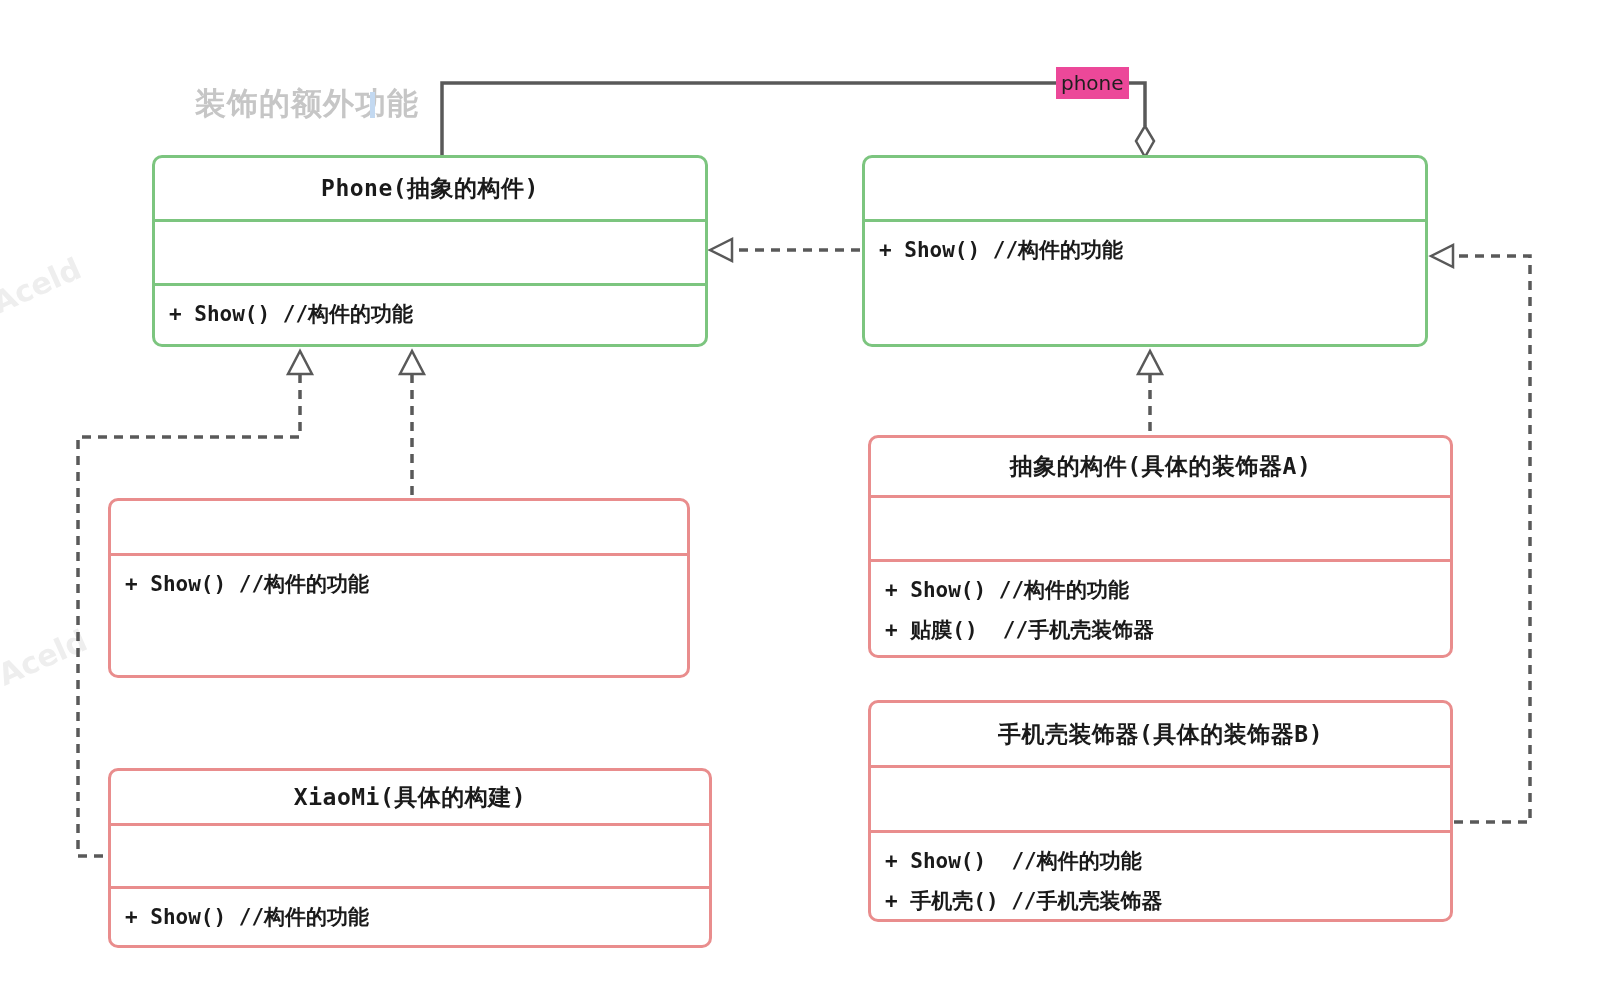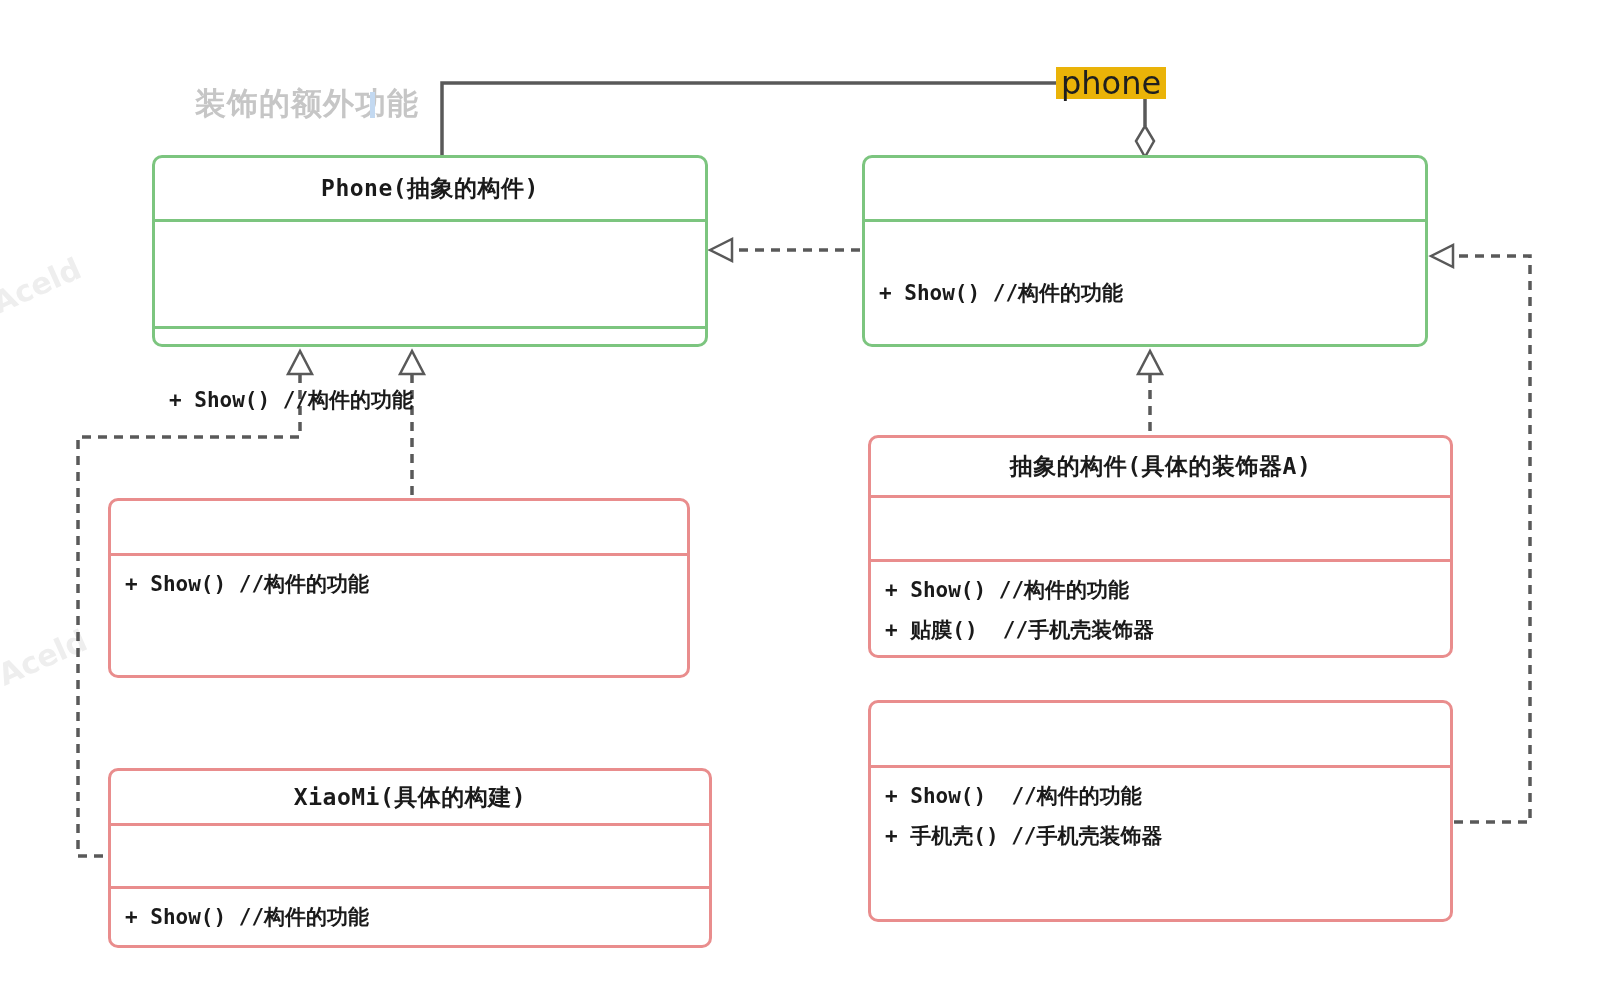"phone" .edge-label { background: #eab308 -> #ec4899; font-size: 32px -> 20px }
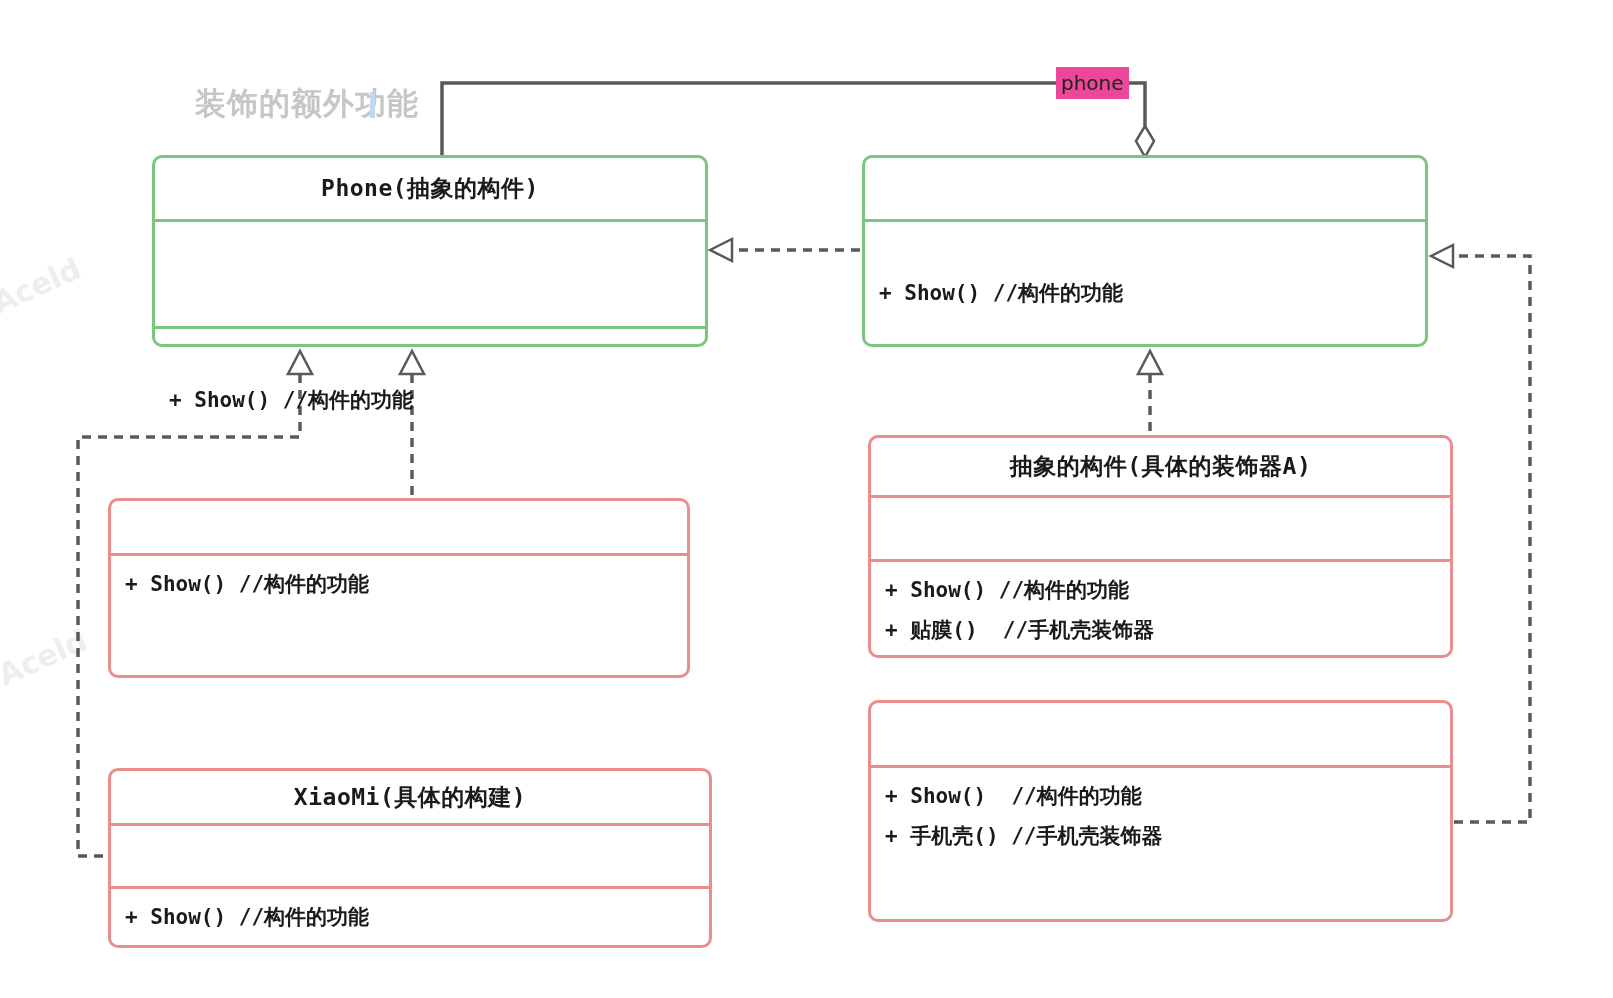"Phone(抽象的构件)" .uml-box.green { gap: 43px -> none }
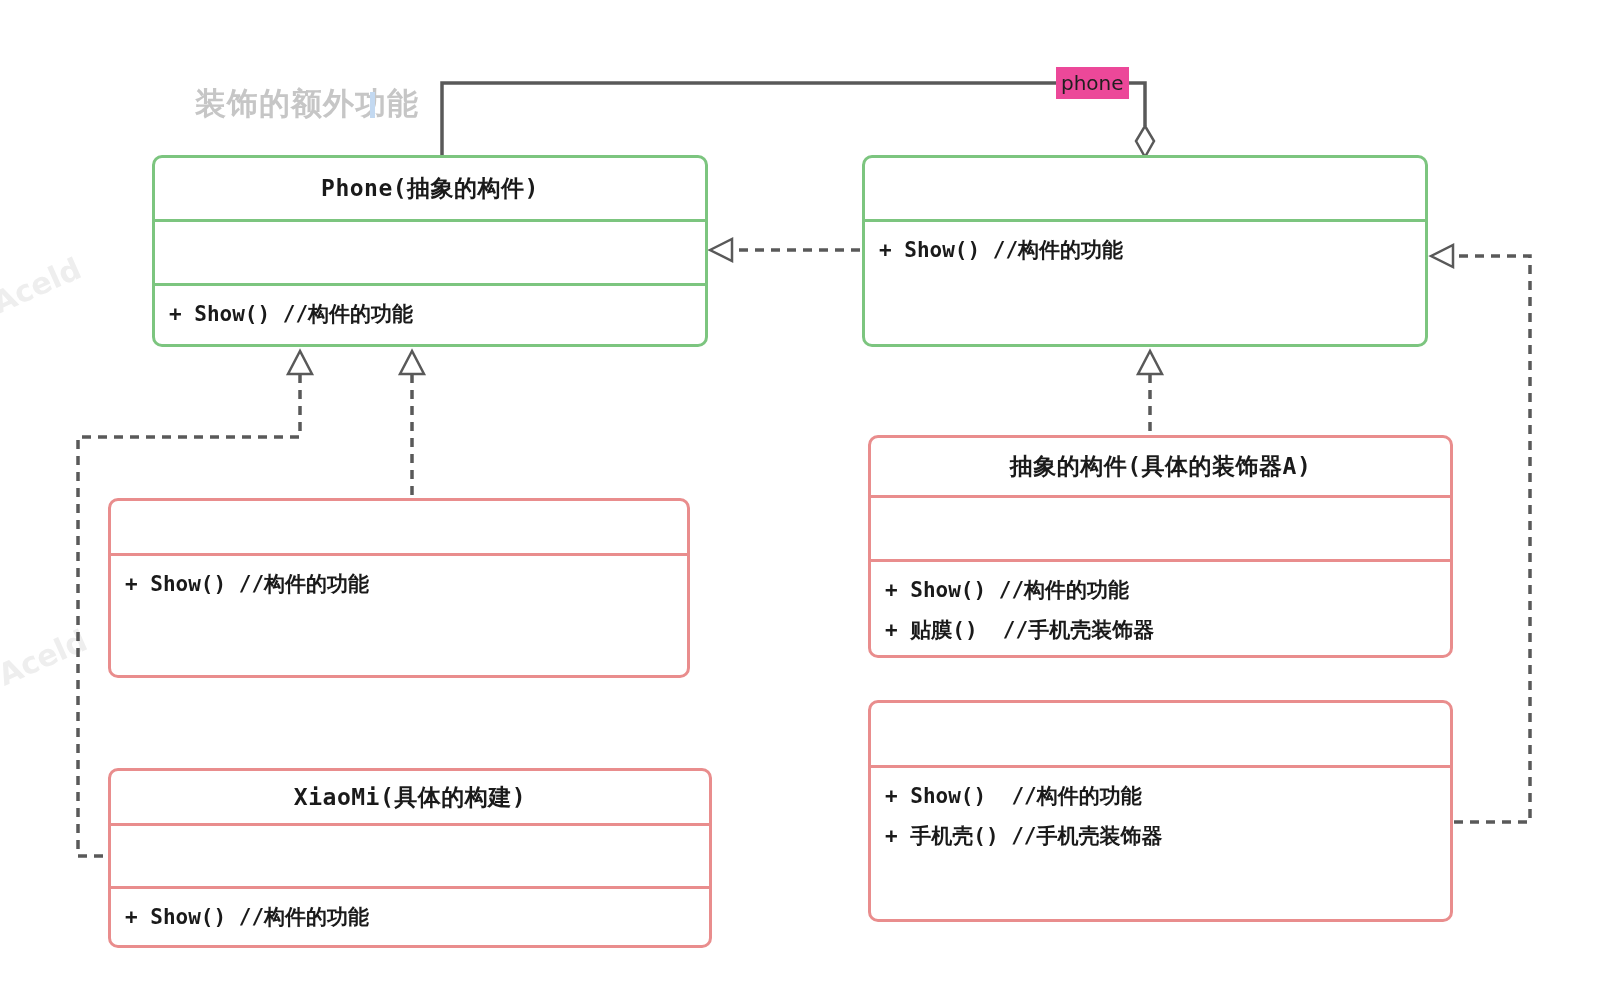"手机壳装饰器(具体的装饰器B)" div.uml-title { html: none -> <div>手机壳装饰器(具体的装饰器B)</div> }
